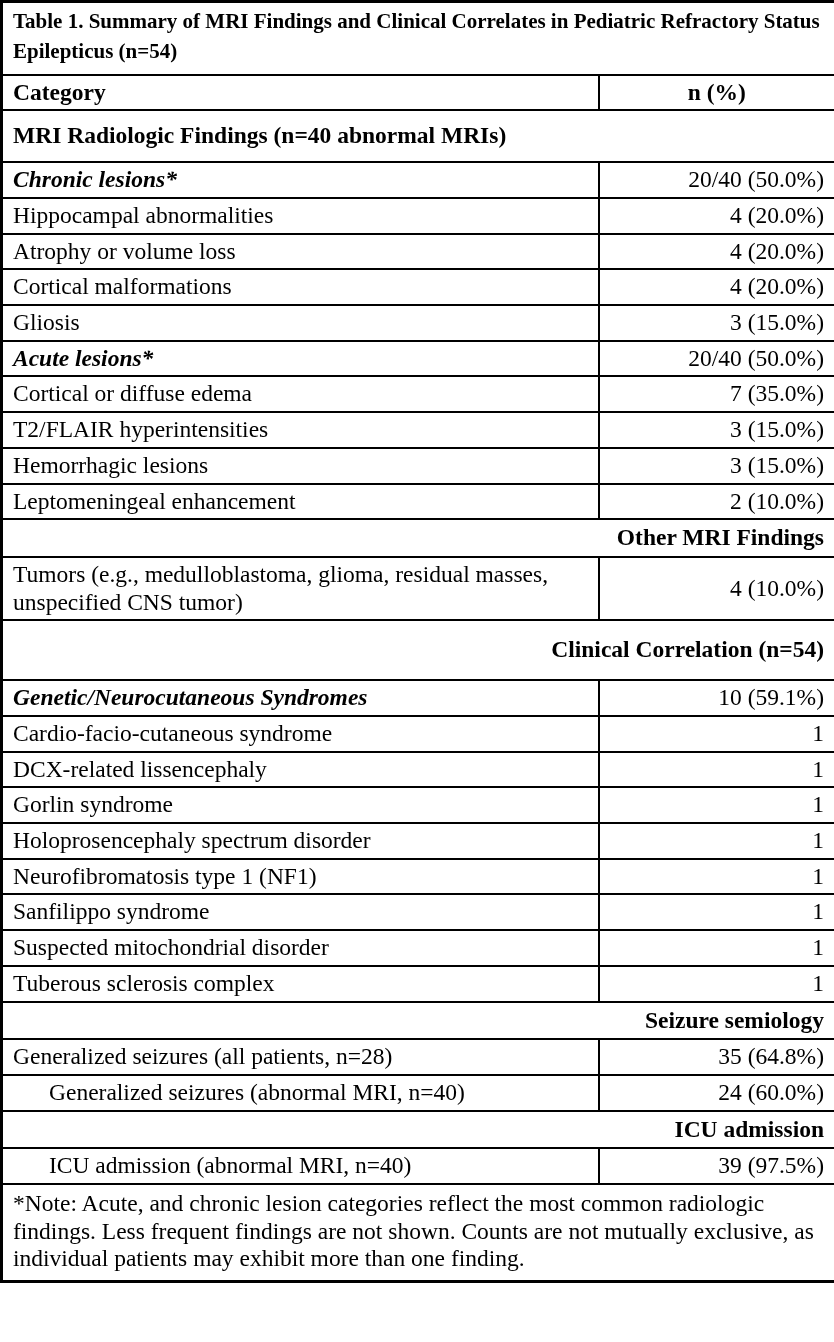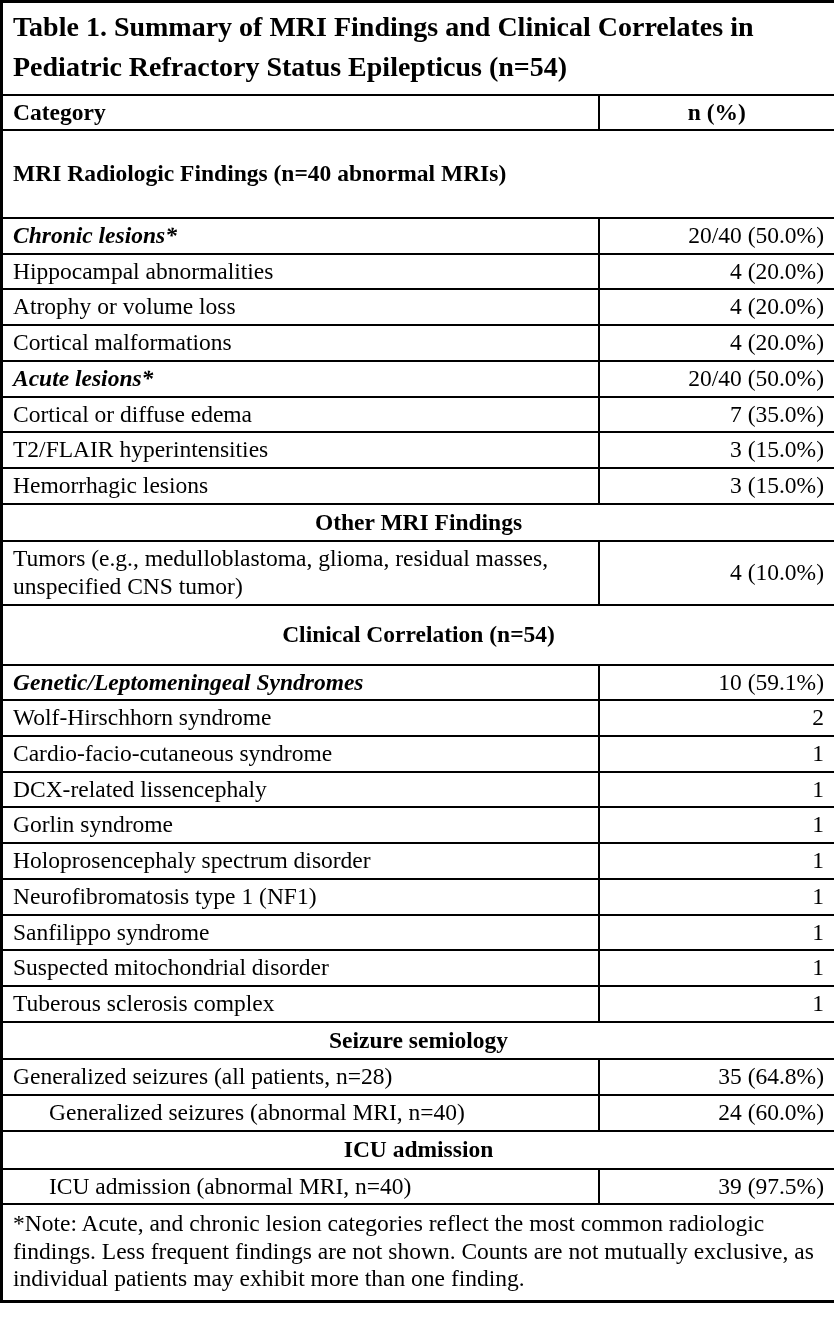"Table 1. Summary of MRI" td.title-cell { font-size: 28px -> 21px }
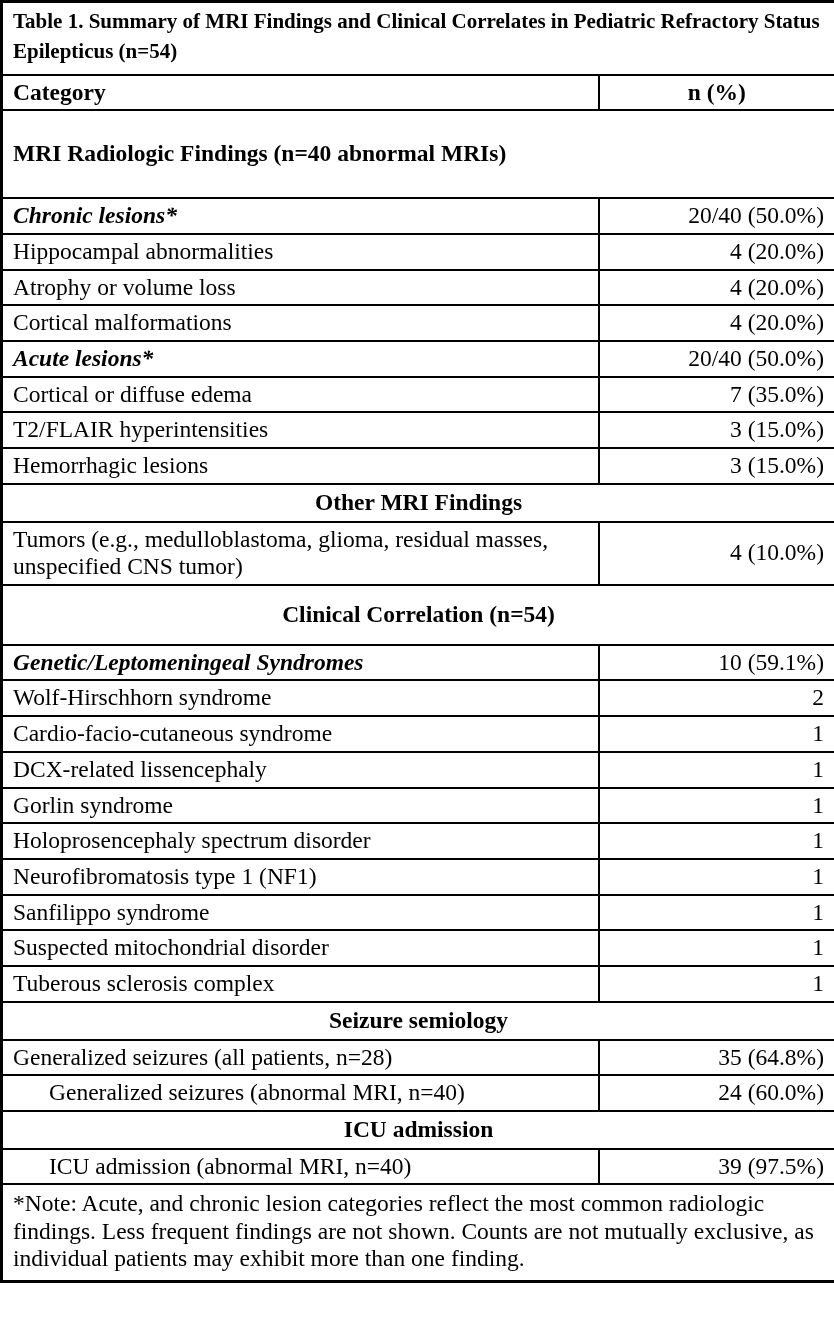"MRI Radiologic Findings (n=40 abnormal" td.sec-left { padding: 29px 10px -> 11px 10px }
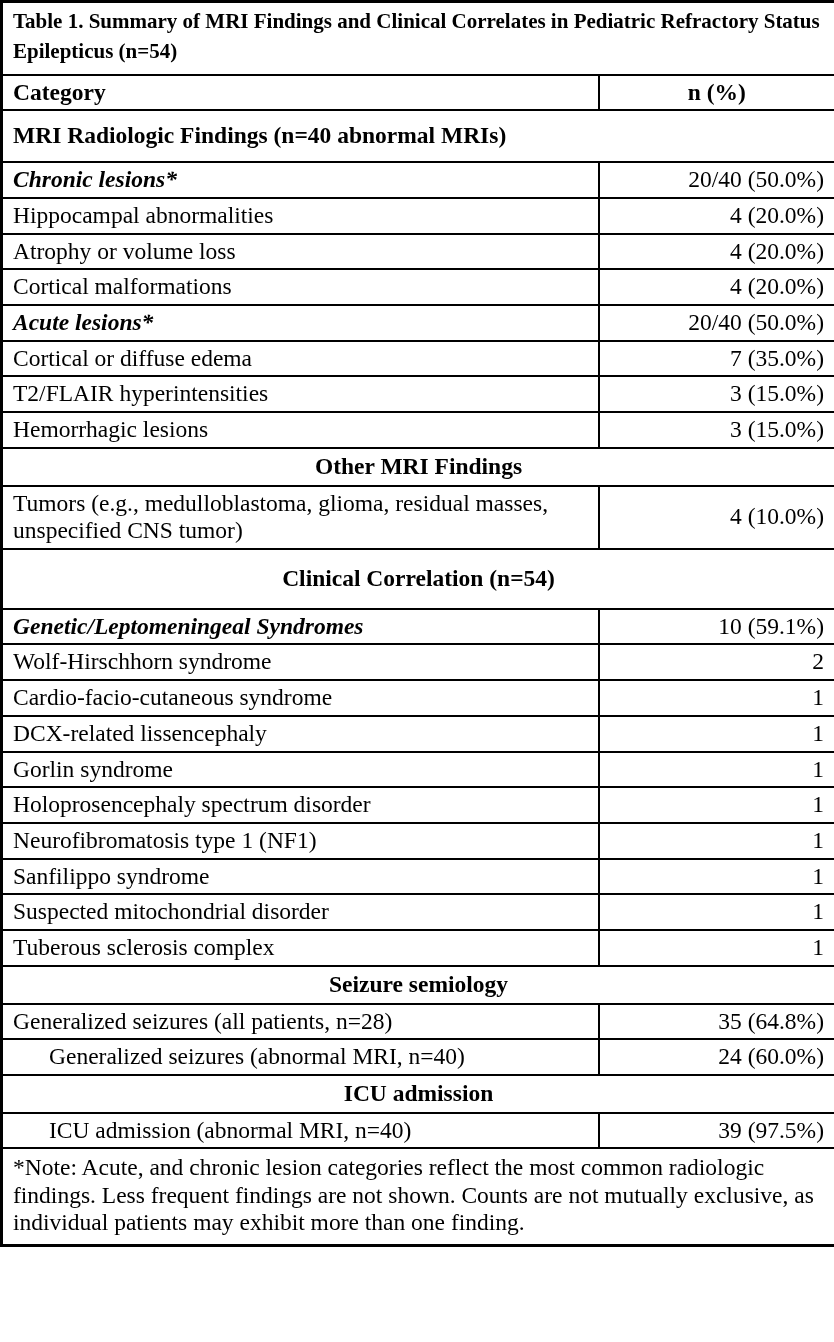"Gliosis" tr { html: none -> <tr> <td>Gliosis</td> <td>3 (15.0%)</td> </tr> }
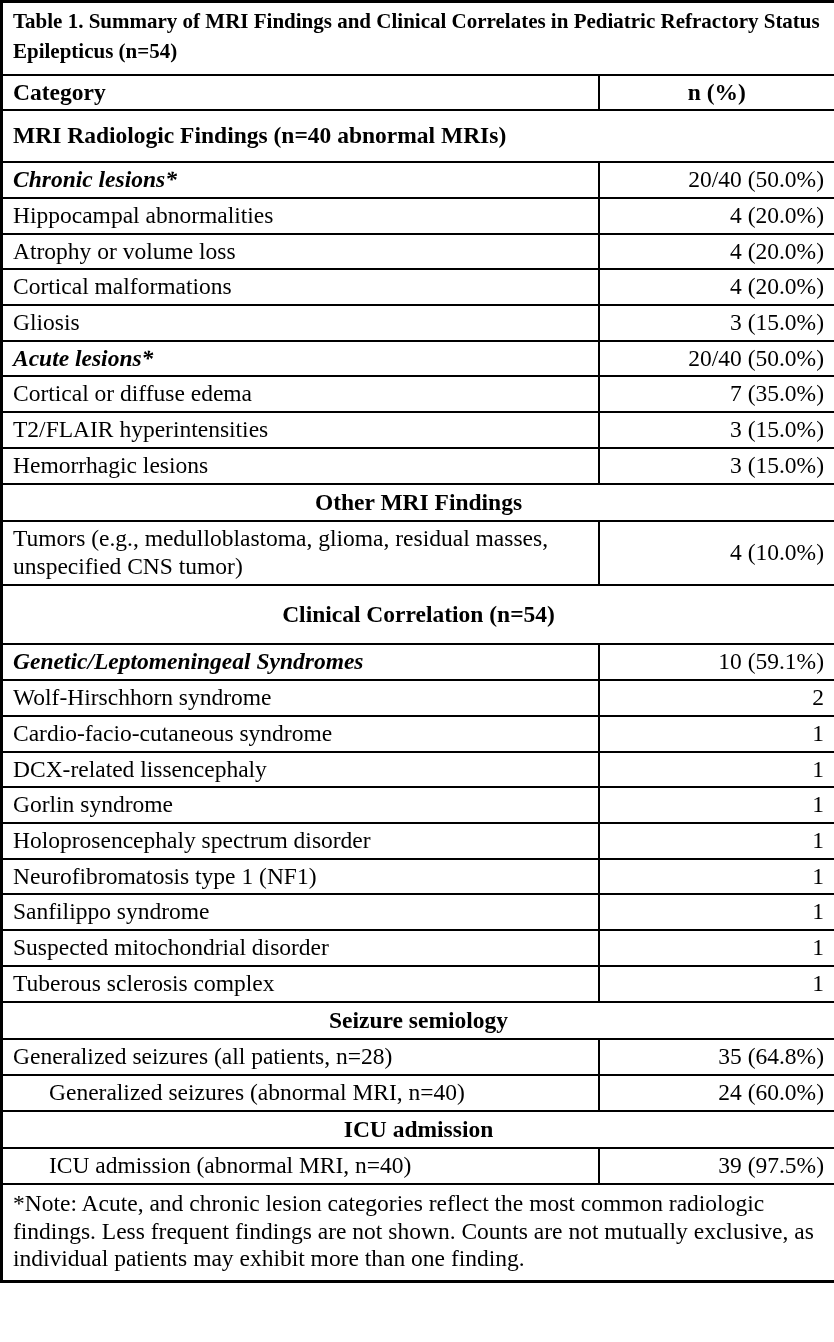"Leptomeningeal enhancement" tr { html: none -> <tr> <td>Leptomeningeal enhancement</td> <td>2 (10.0%)</td> </tr> }
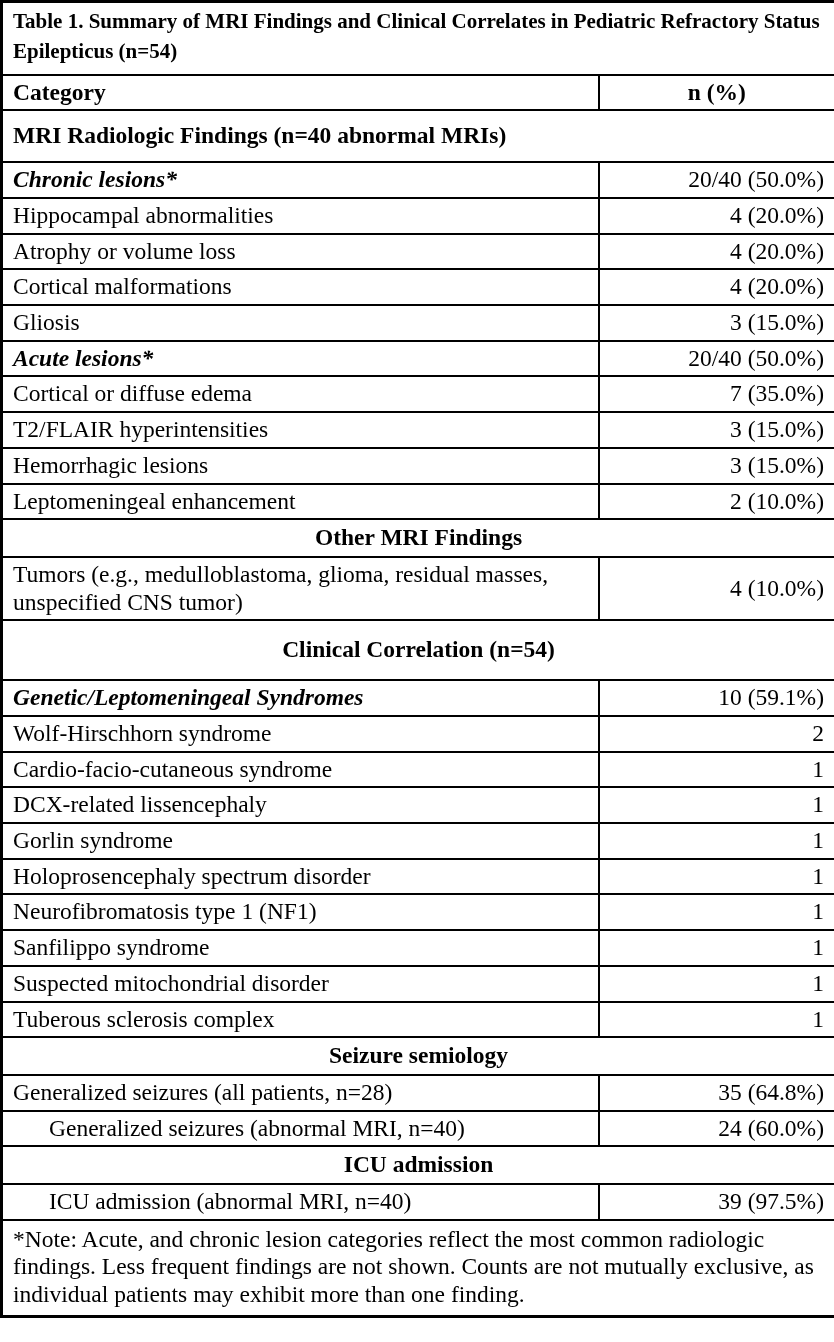"Other MRI Findings" td.sec-center { text-align: center -> right }
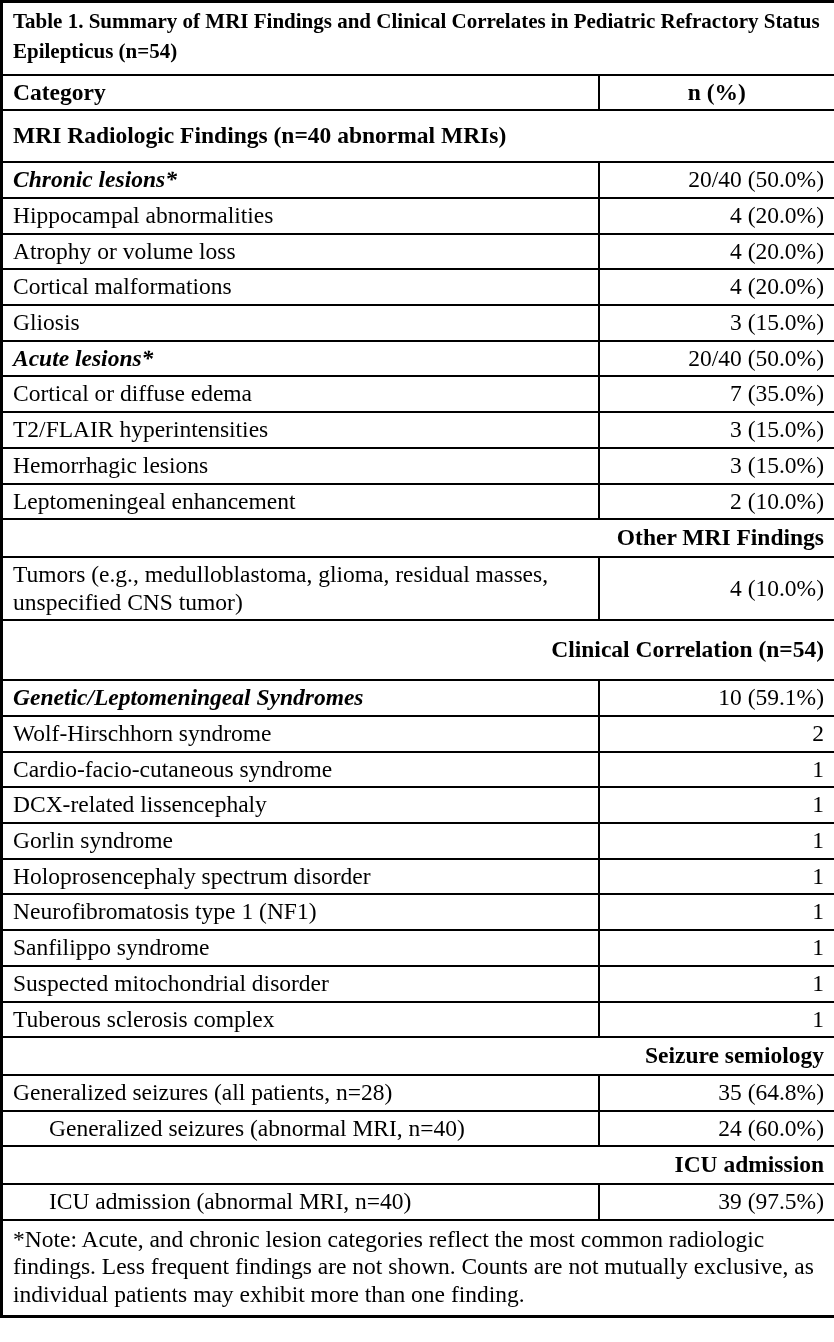"Genetic/Leptomeningeal Syndromes" td.lbl { text: Genetic/Leptomeningeal -> Genetic/Neurocutaneous }
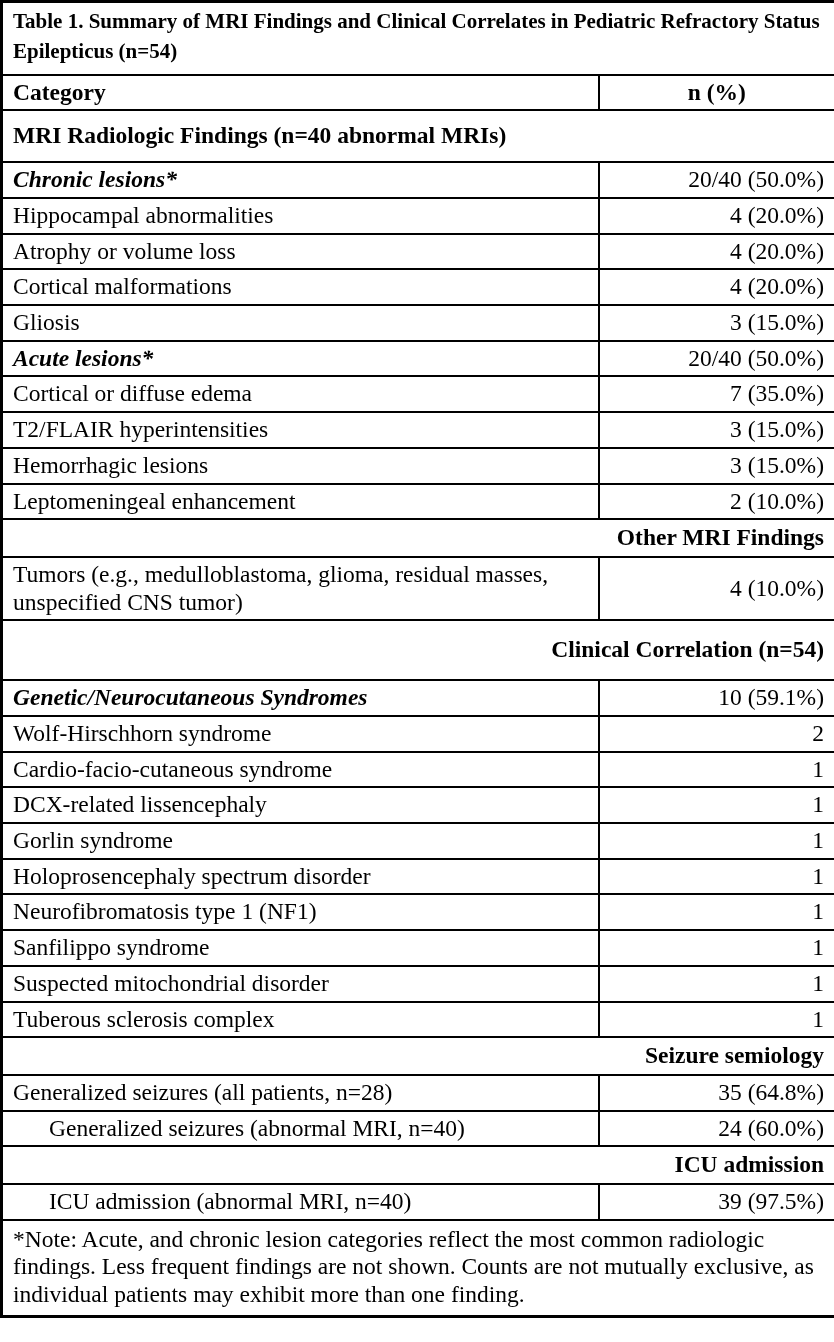"Wolf-Hirschhorn syndrome" tr { html: <tr> <td>Wolf-Hirschhorn syndrome</td> <td>2</td> </tr> -> none }
